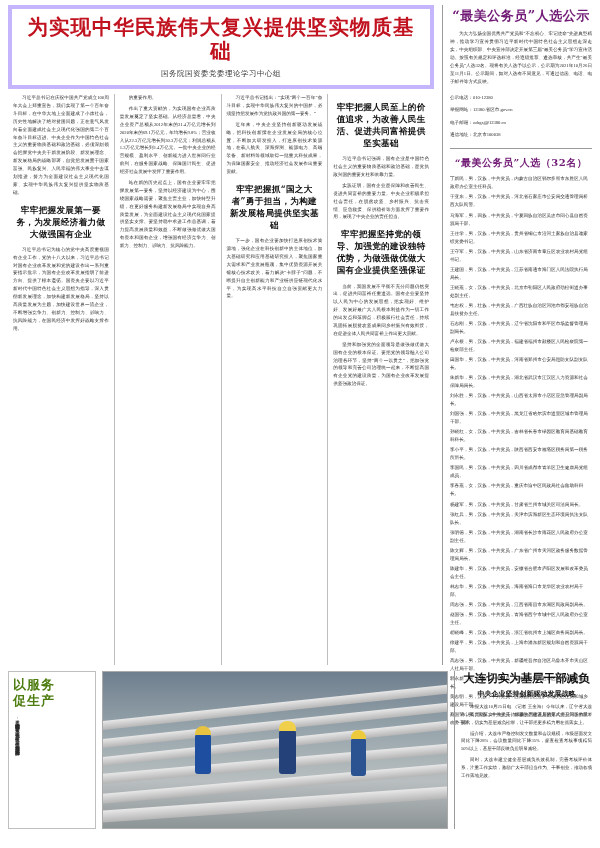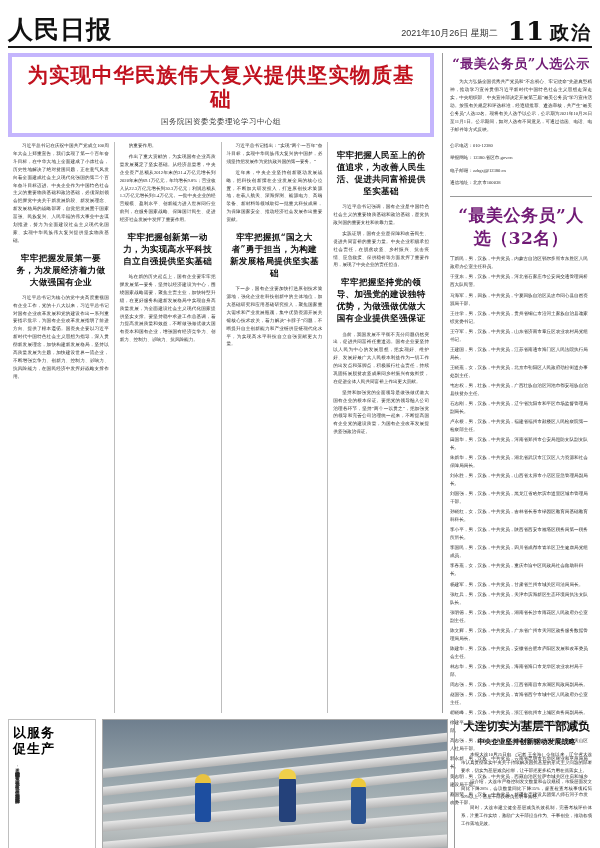"人民日报" div.masthead { html: <div> <div>人民日报</div> <div> <span>2021年10月26日 星期二</span> </div> <div>11</div> <div>政治</div> </div> -> none }
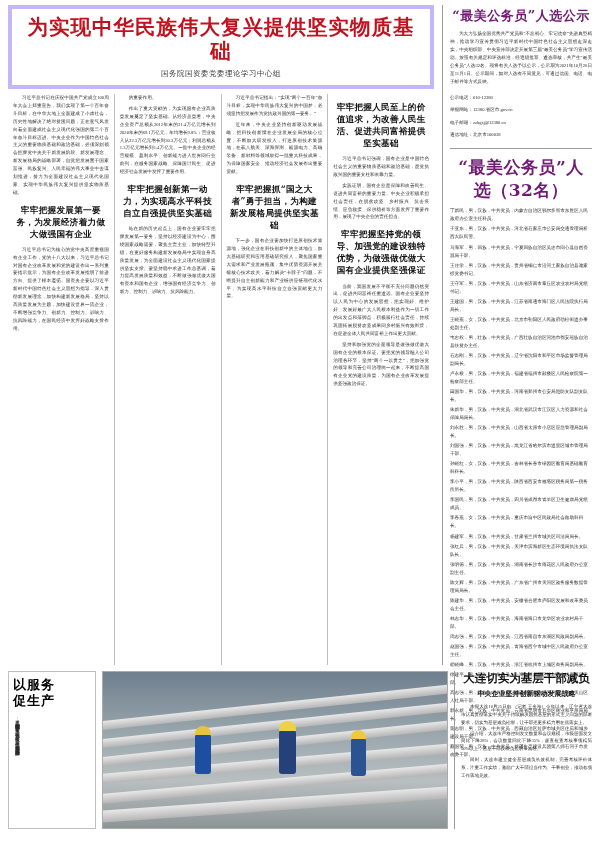"“最美公务员”人选（32名）" div.r-title { font-size: 17px -> 10px }
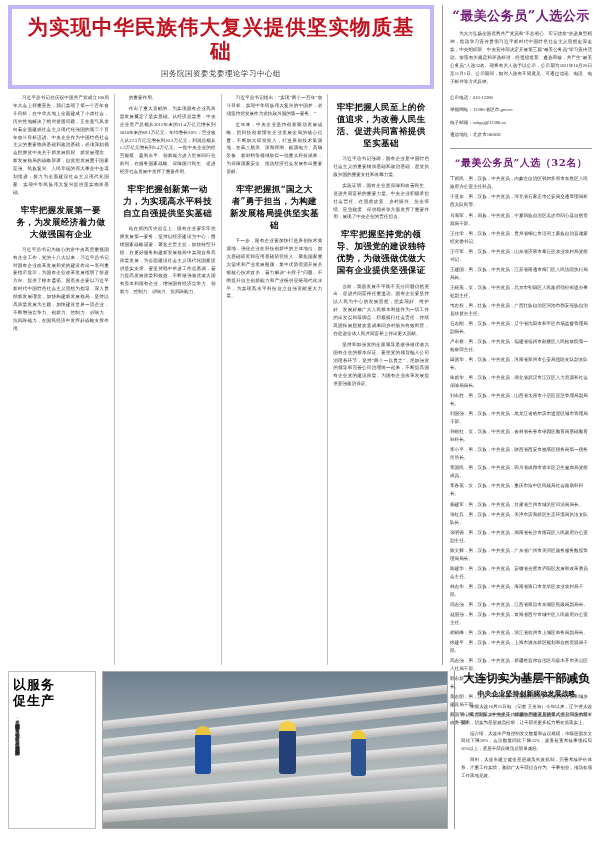"牢牢把握创新第一动力，为实现高水平科技自立自强提供坚实基础" div.sub { html: <div>牢牢把握创新第一动力，为实现高水平科技自立自强提供坚实基础</div> -> none }
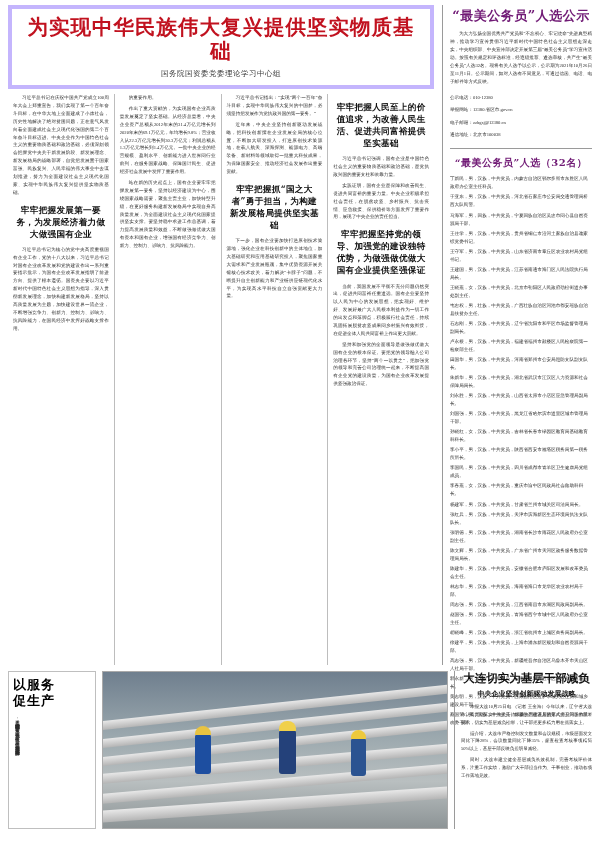"以服务" .bl-title { color: #000000 -> #4d7c0f }
